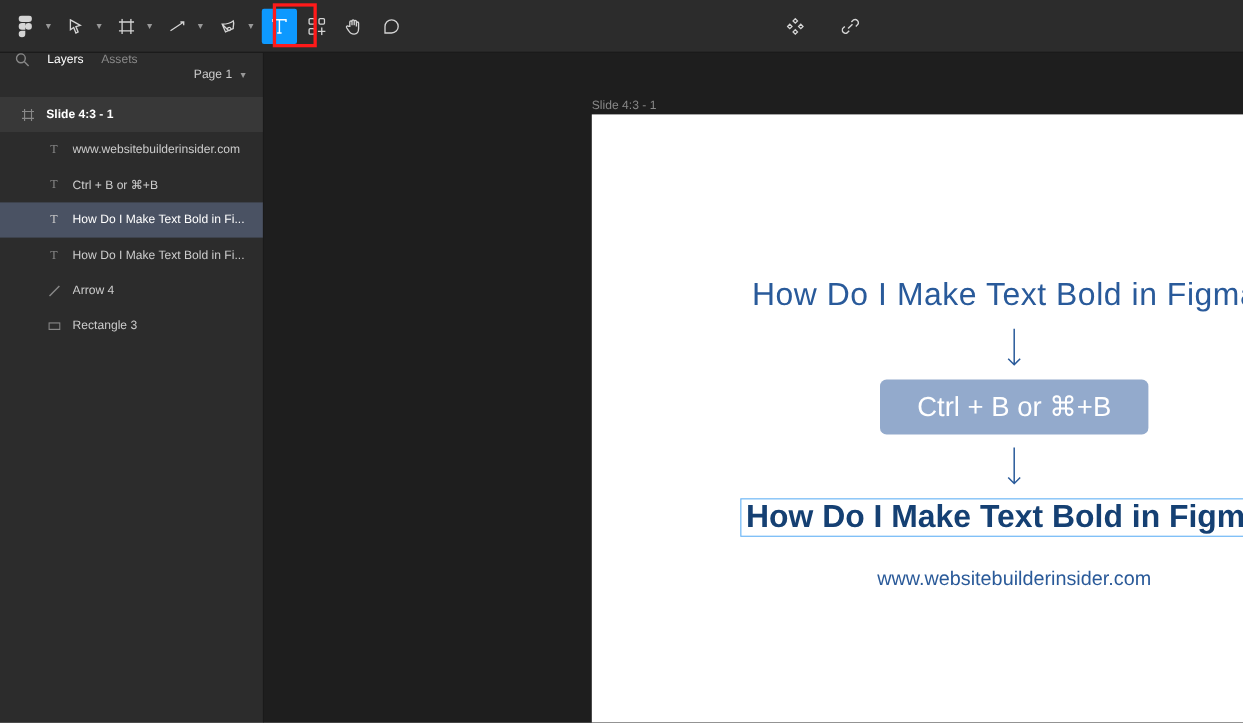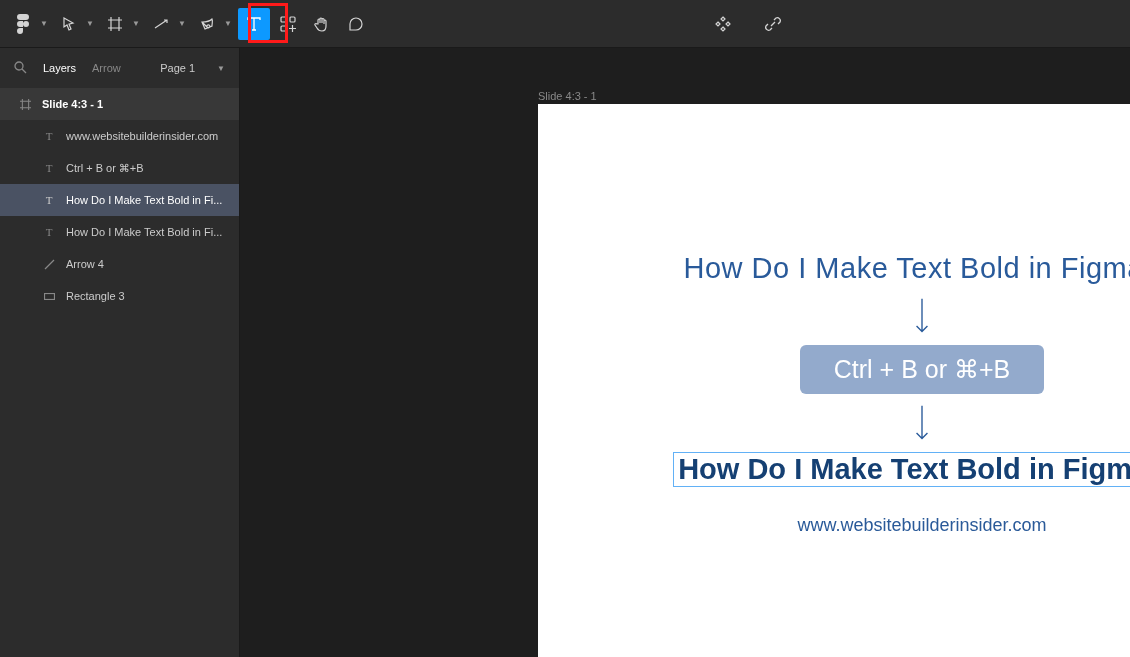"Layers" .sidebar-header { align-items: center -> none }
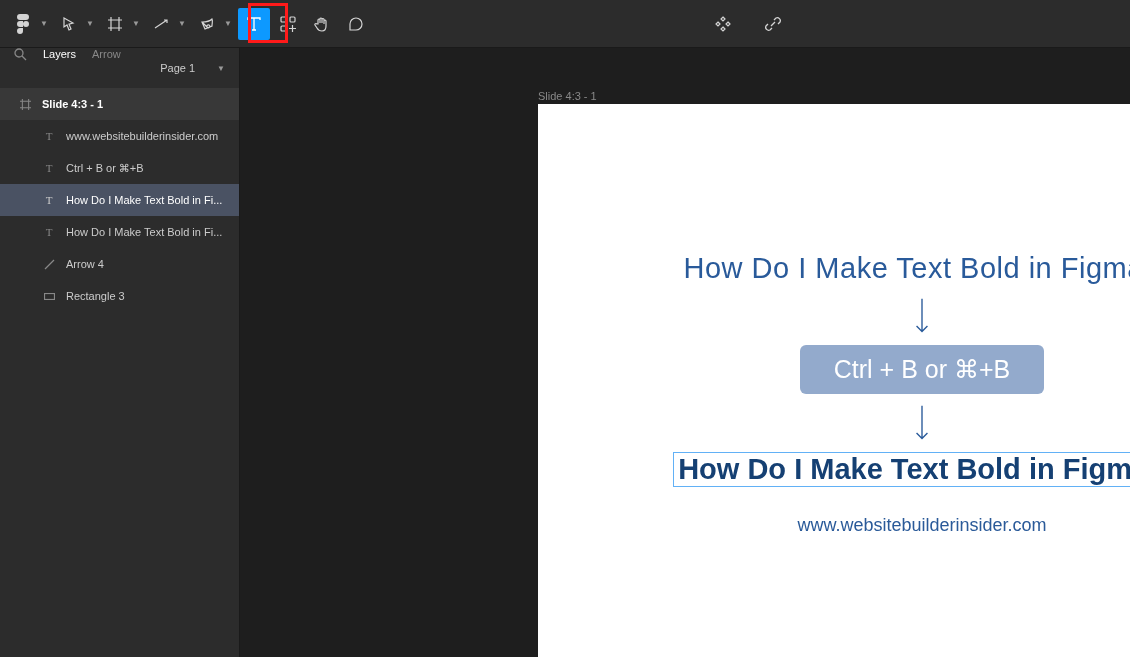"Arrow" span.tab-label { text: Arrow -> Assets }
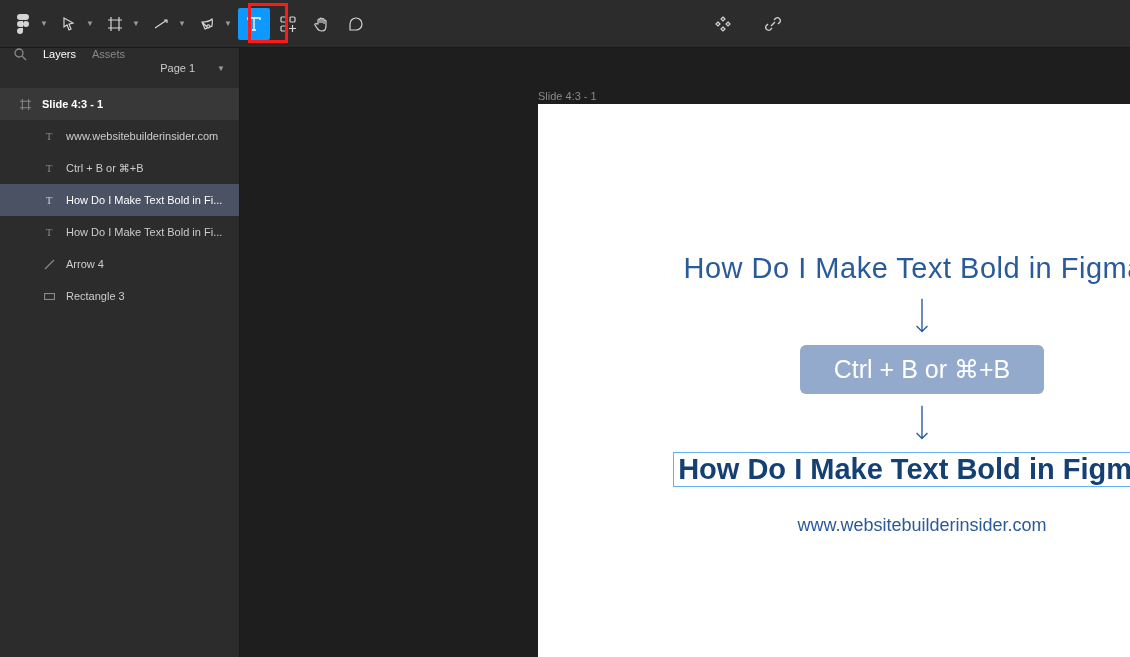"Page 1" .page-select { gap: 20px -> 4px }
